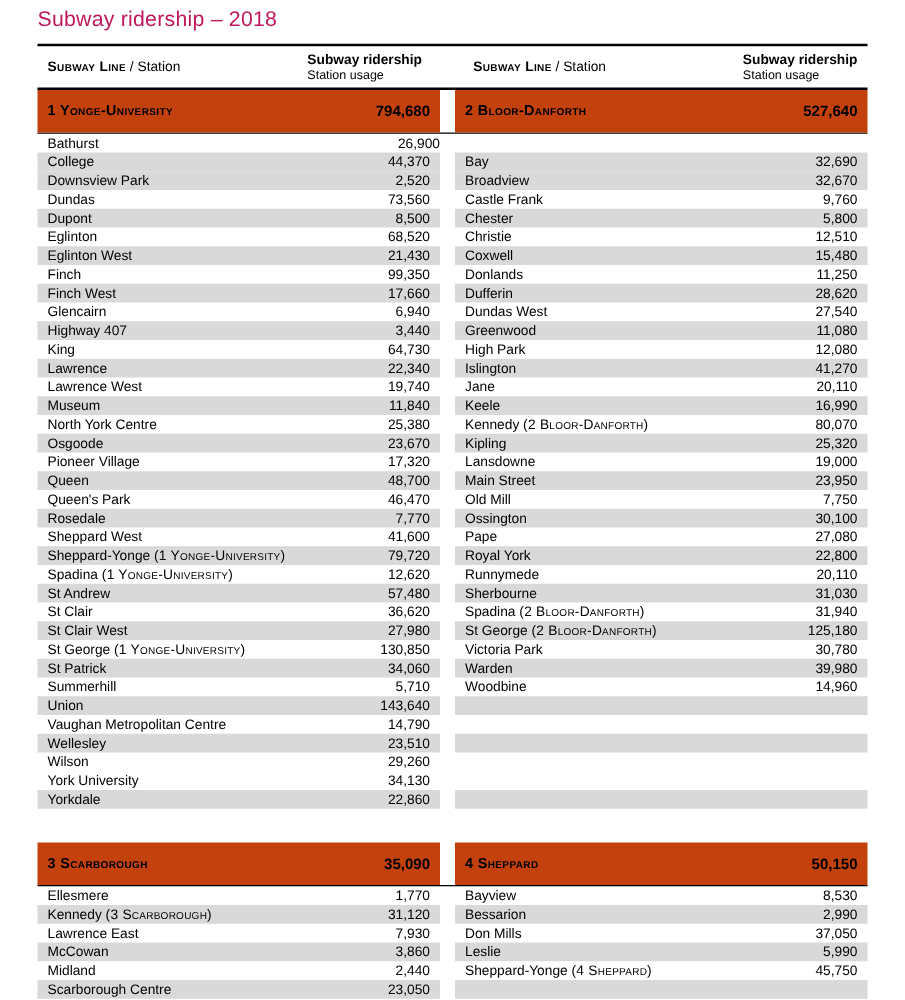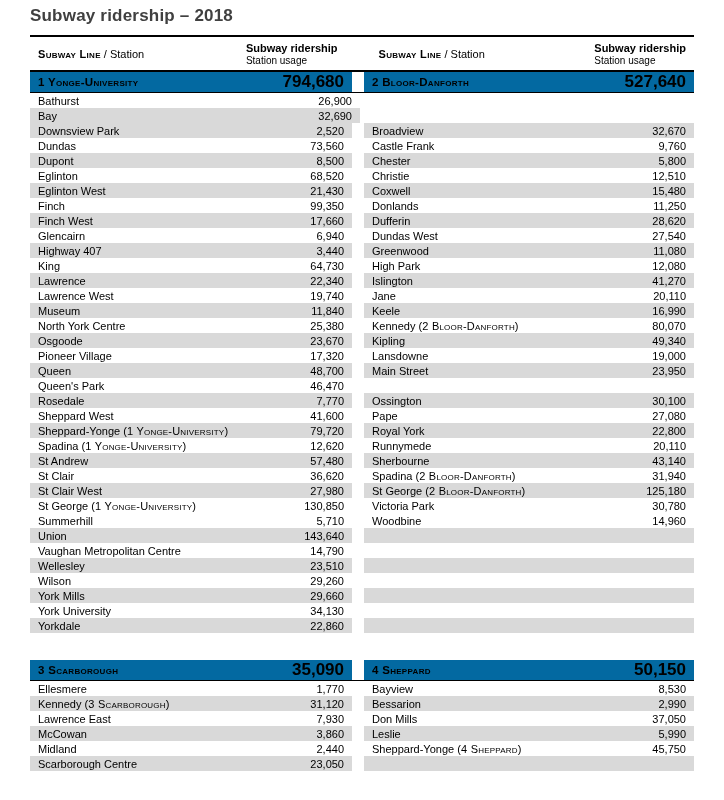"Subway ridership – 2018" .page-title { color: #404040 -> #be185d; font-weight: bold -> normal }
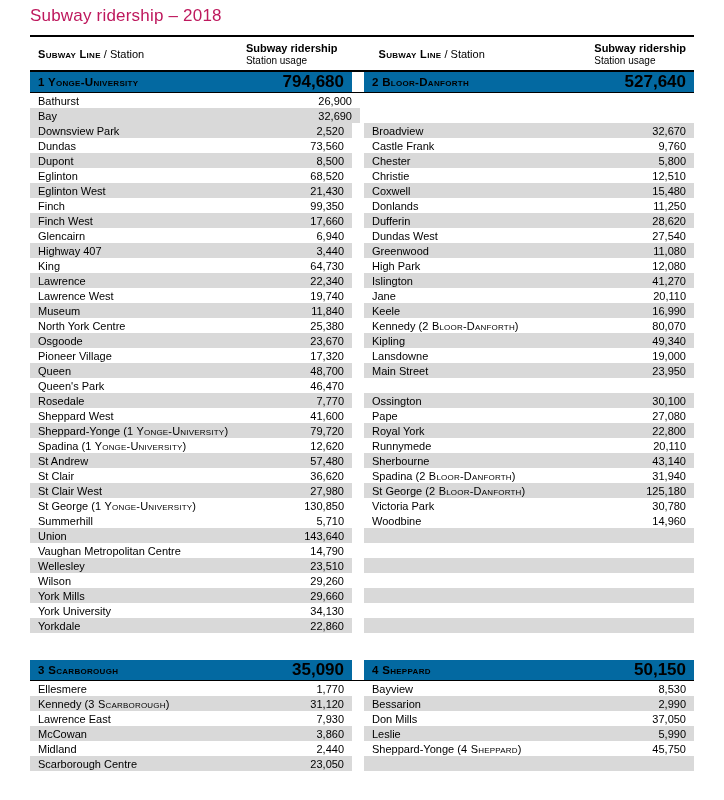"1 Yonge-University" .line-row .half { background: #0369a1 -> #c2410c; height: 20px -> 34px }
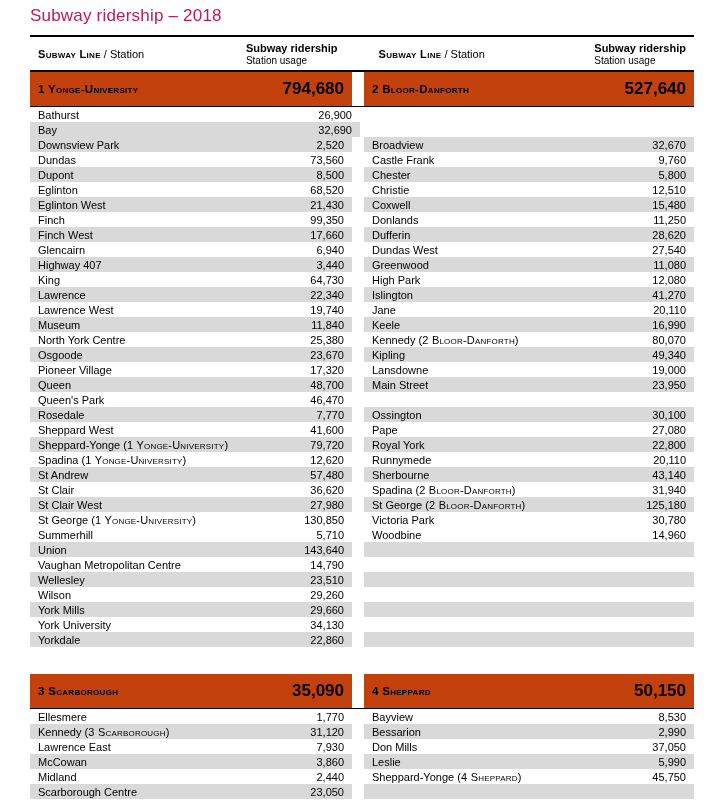"794,680" .line-total { font-size: 17px -> 12px }
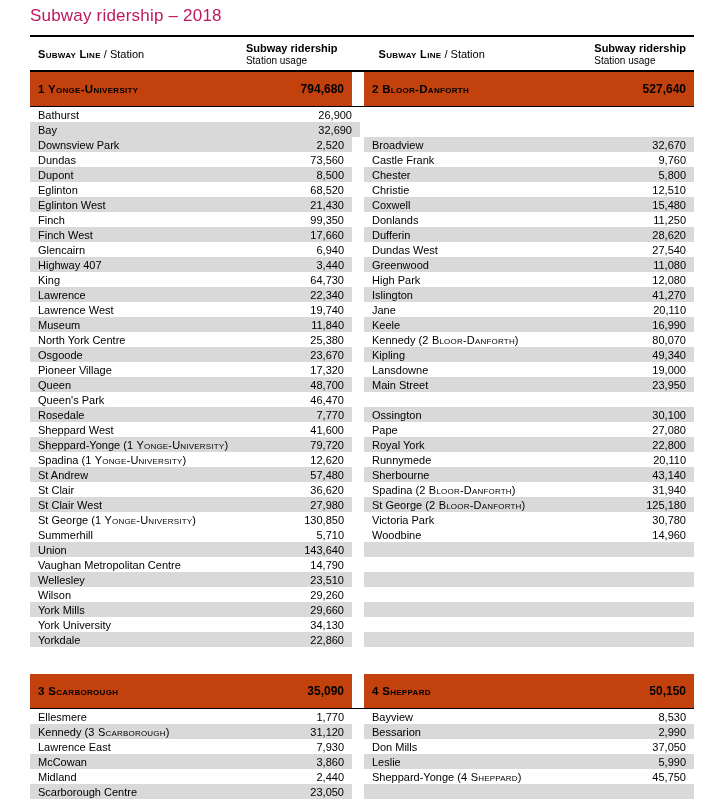"College" div.half { html: none -> <div> <span>College</span> <span>44,370</span> </div> }
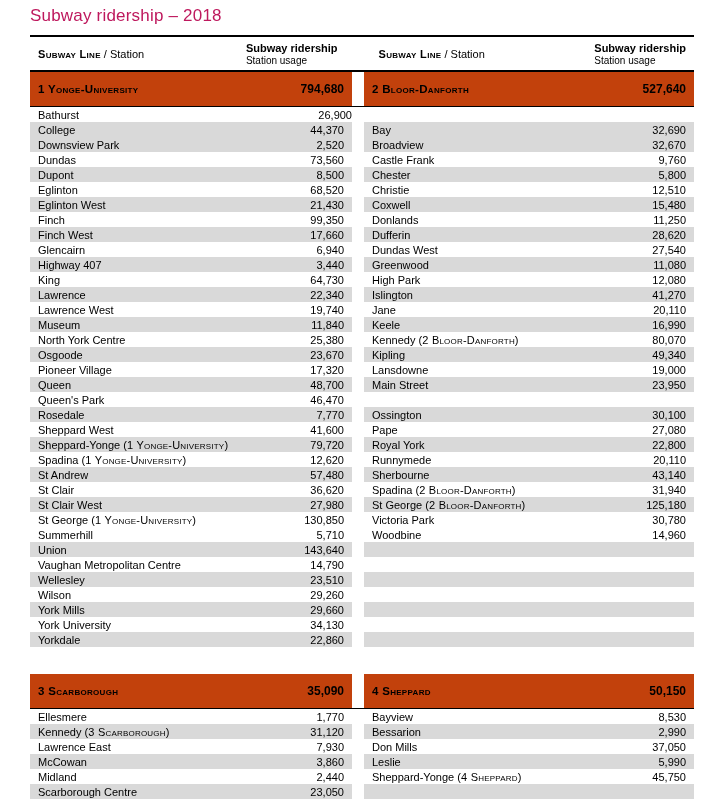"49,340" span.st-val { text: 49,340 -> 25,320 }
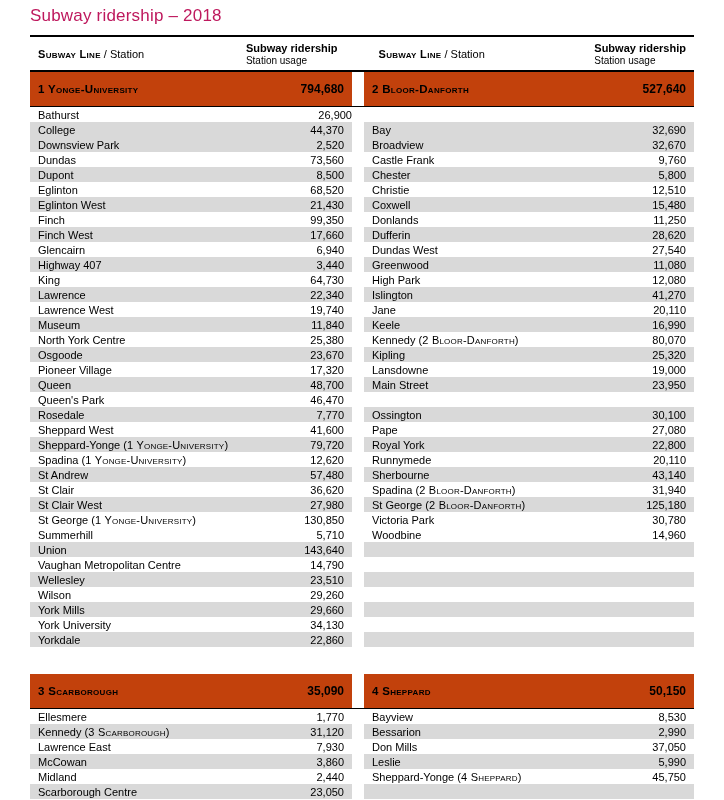"Old Mill" div.half { html: none -> <div> <span>Old Mill</span> <span>7,750</span> </div> }
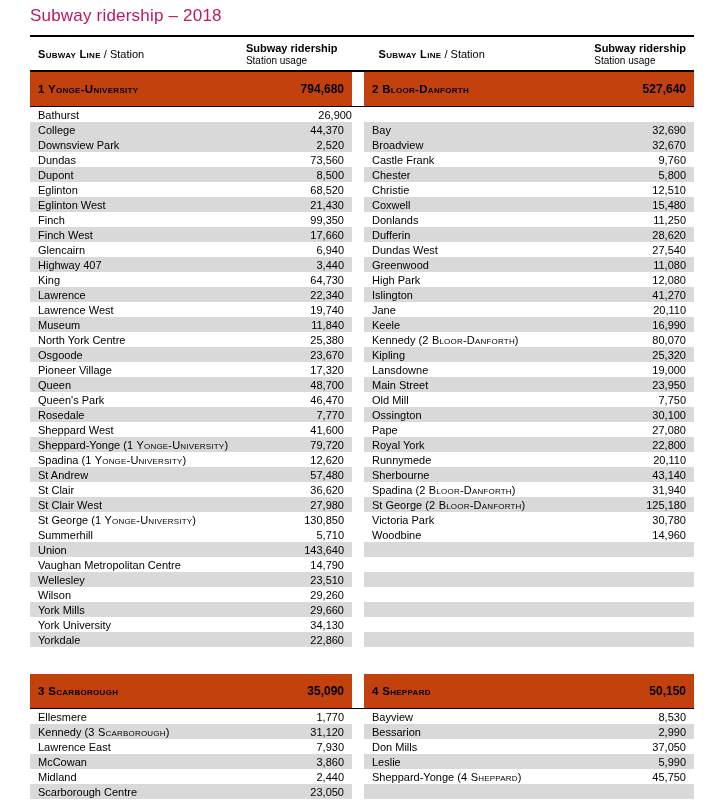"43,140" span.st-val { text: 43,140 -> 31,030 }
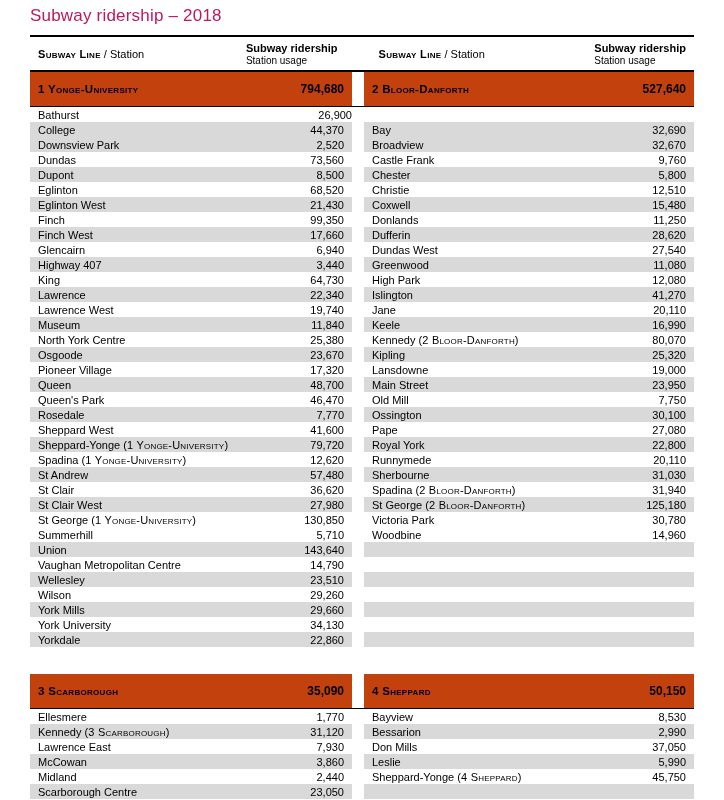"St Patrick" div.row { html: none -> <div> <div> <span>St Patrick</span> <span>34,060</span> </div> <div> <span>Warden</span> <span>39,980</span> </div> </div> }
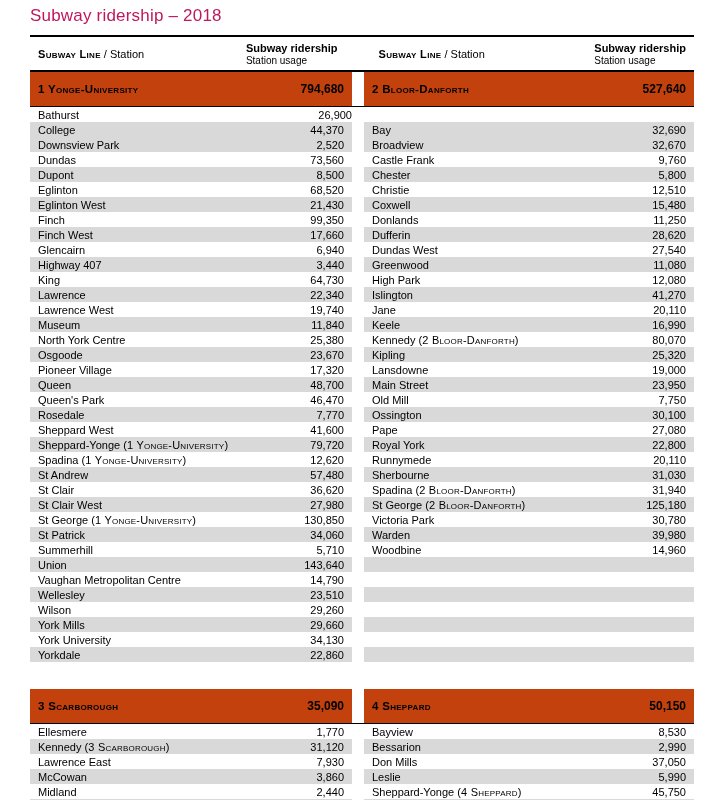"York Mills" div.row { html: <div> <div> <span>York Mills</span> <span>29,660</span> </div> <div></div> </div> -> none }
